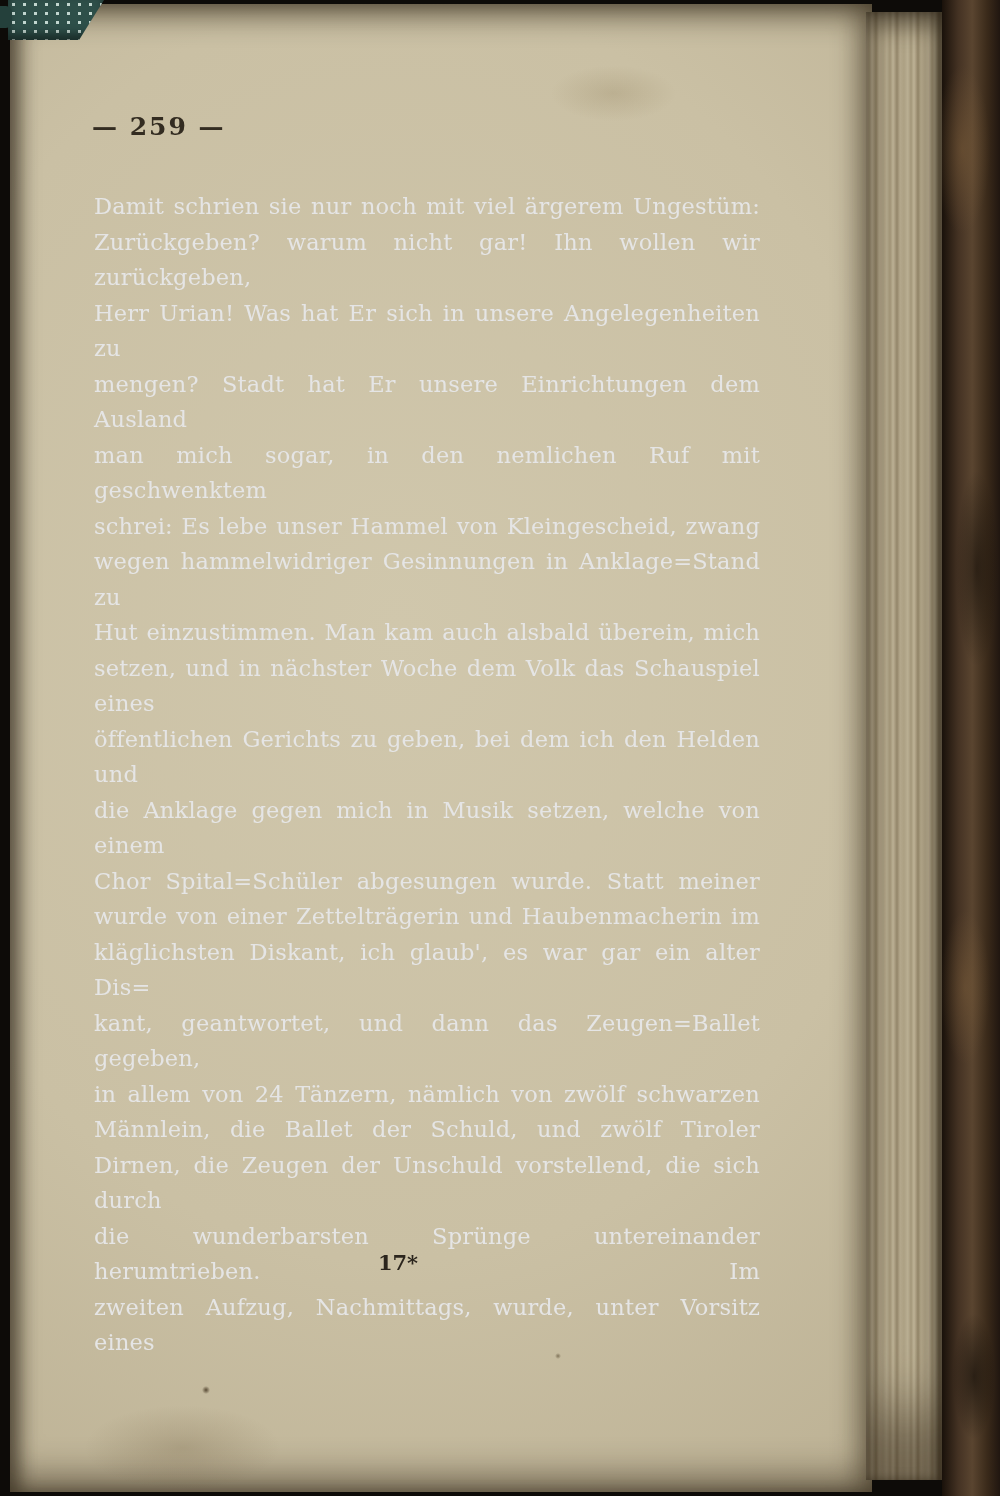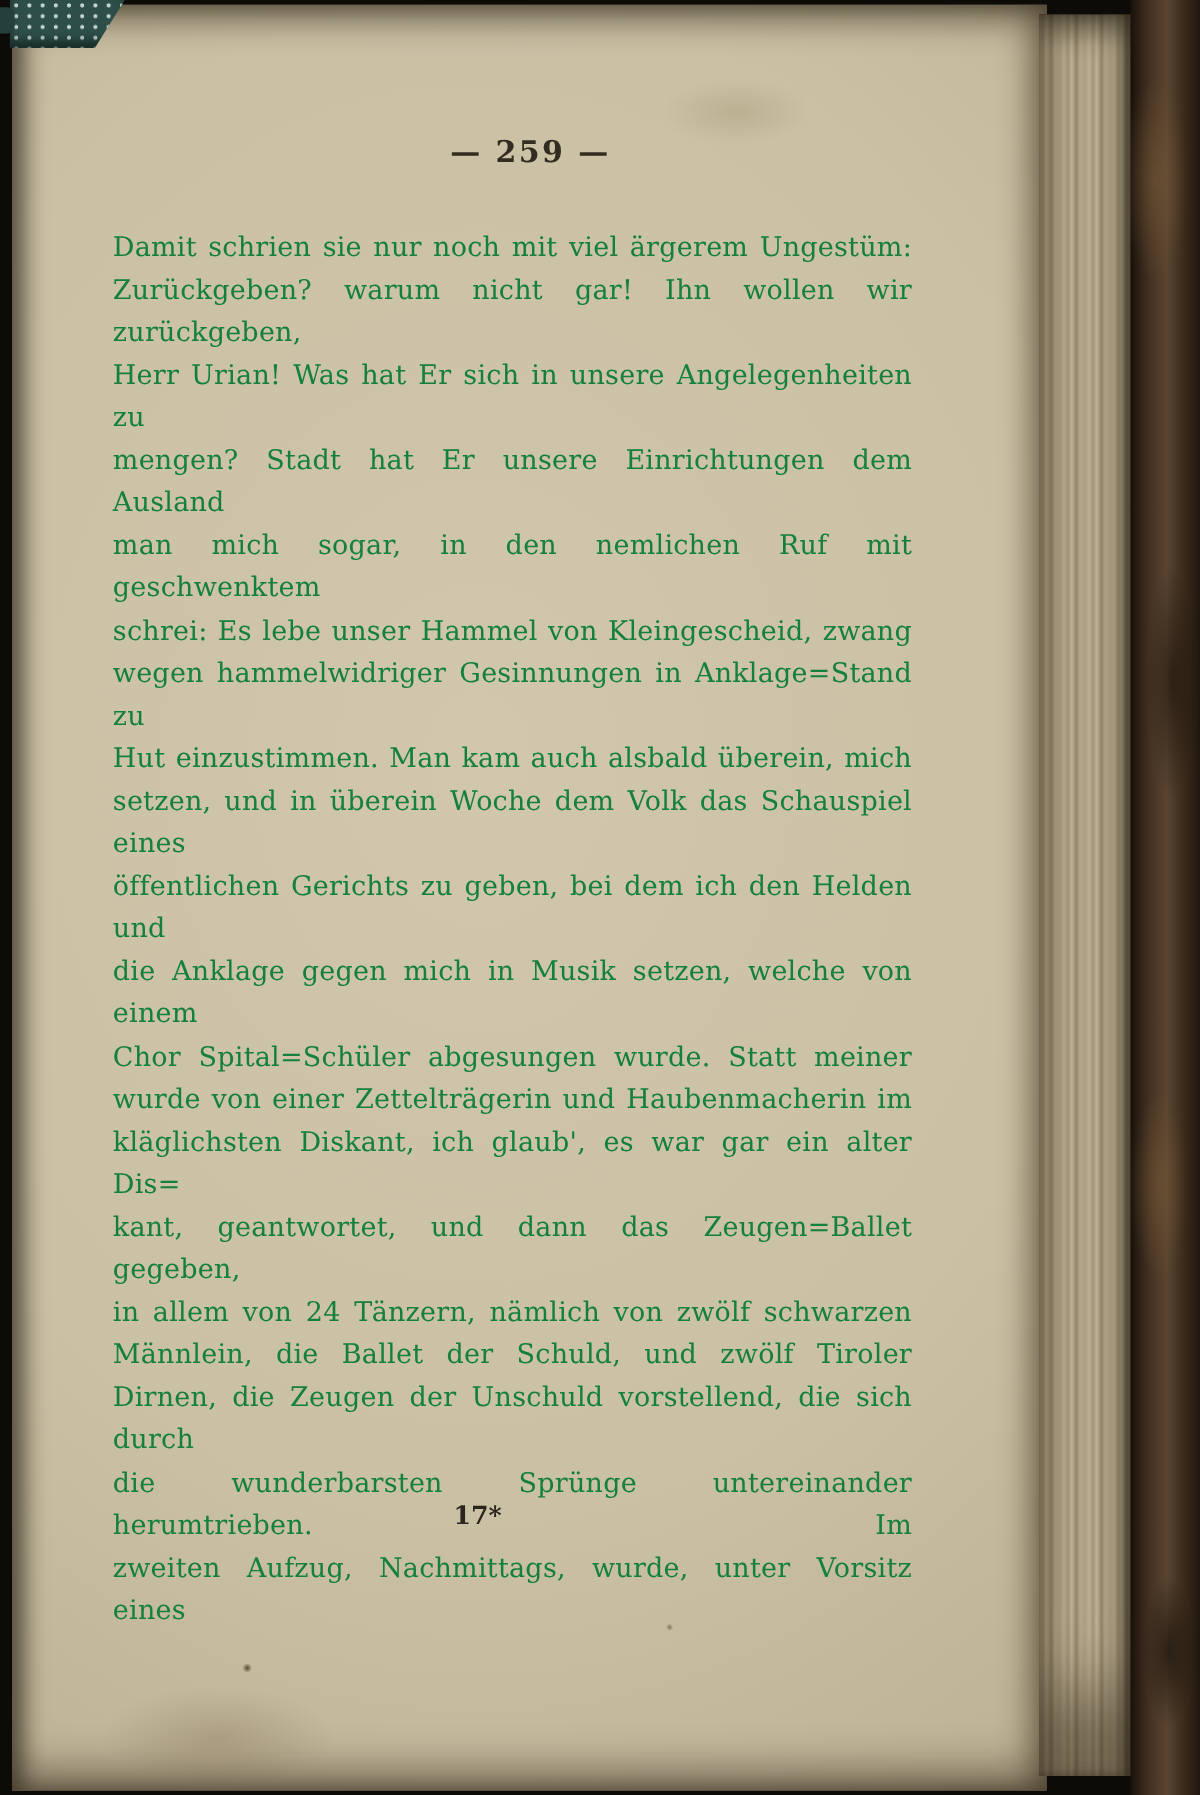"— 259 —" .page-header { left: 108px -> 92px; text-align: center -> left }
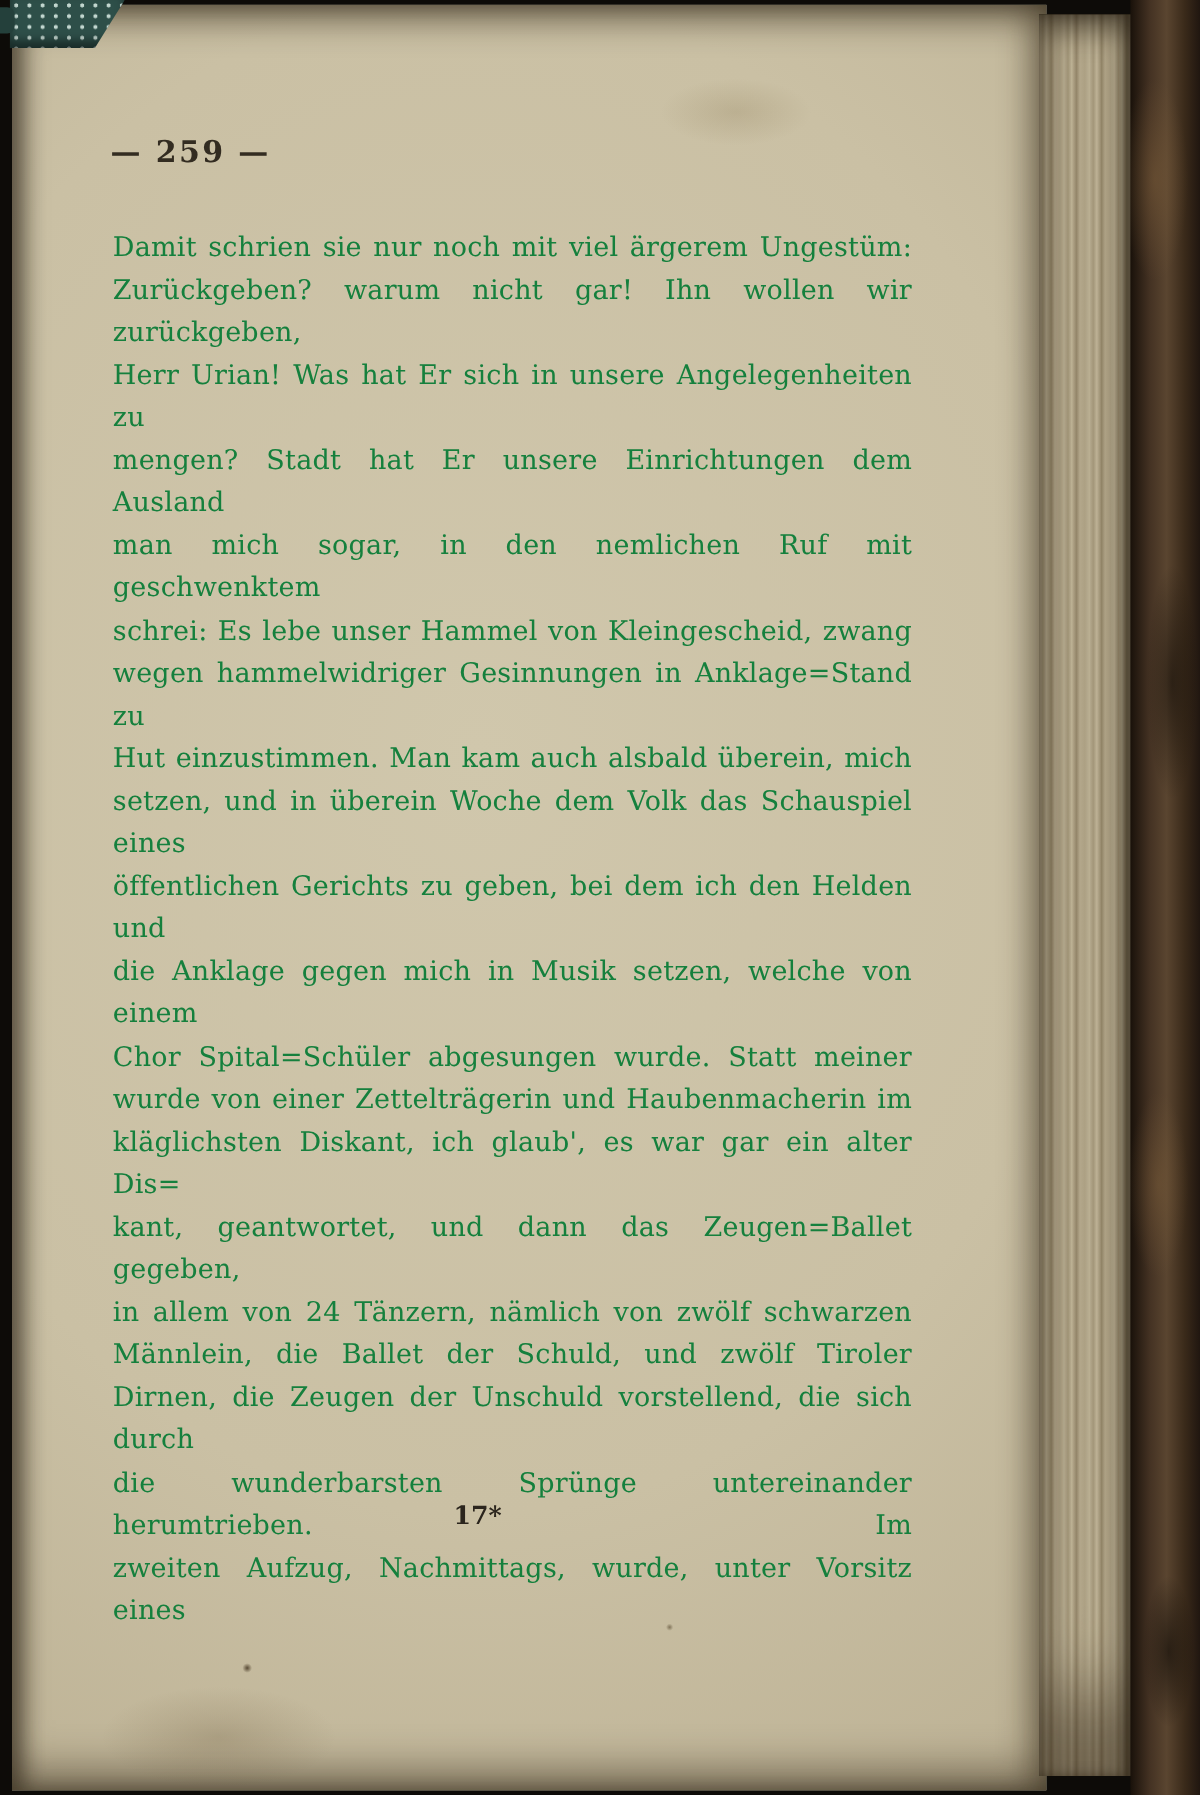"Damit schrien sie nur noch" .line { color: #15803d -> #e5e5e5 }
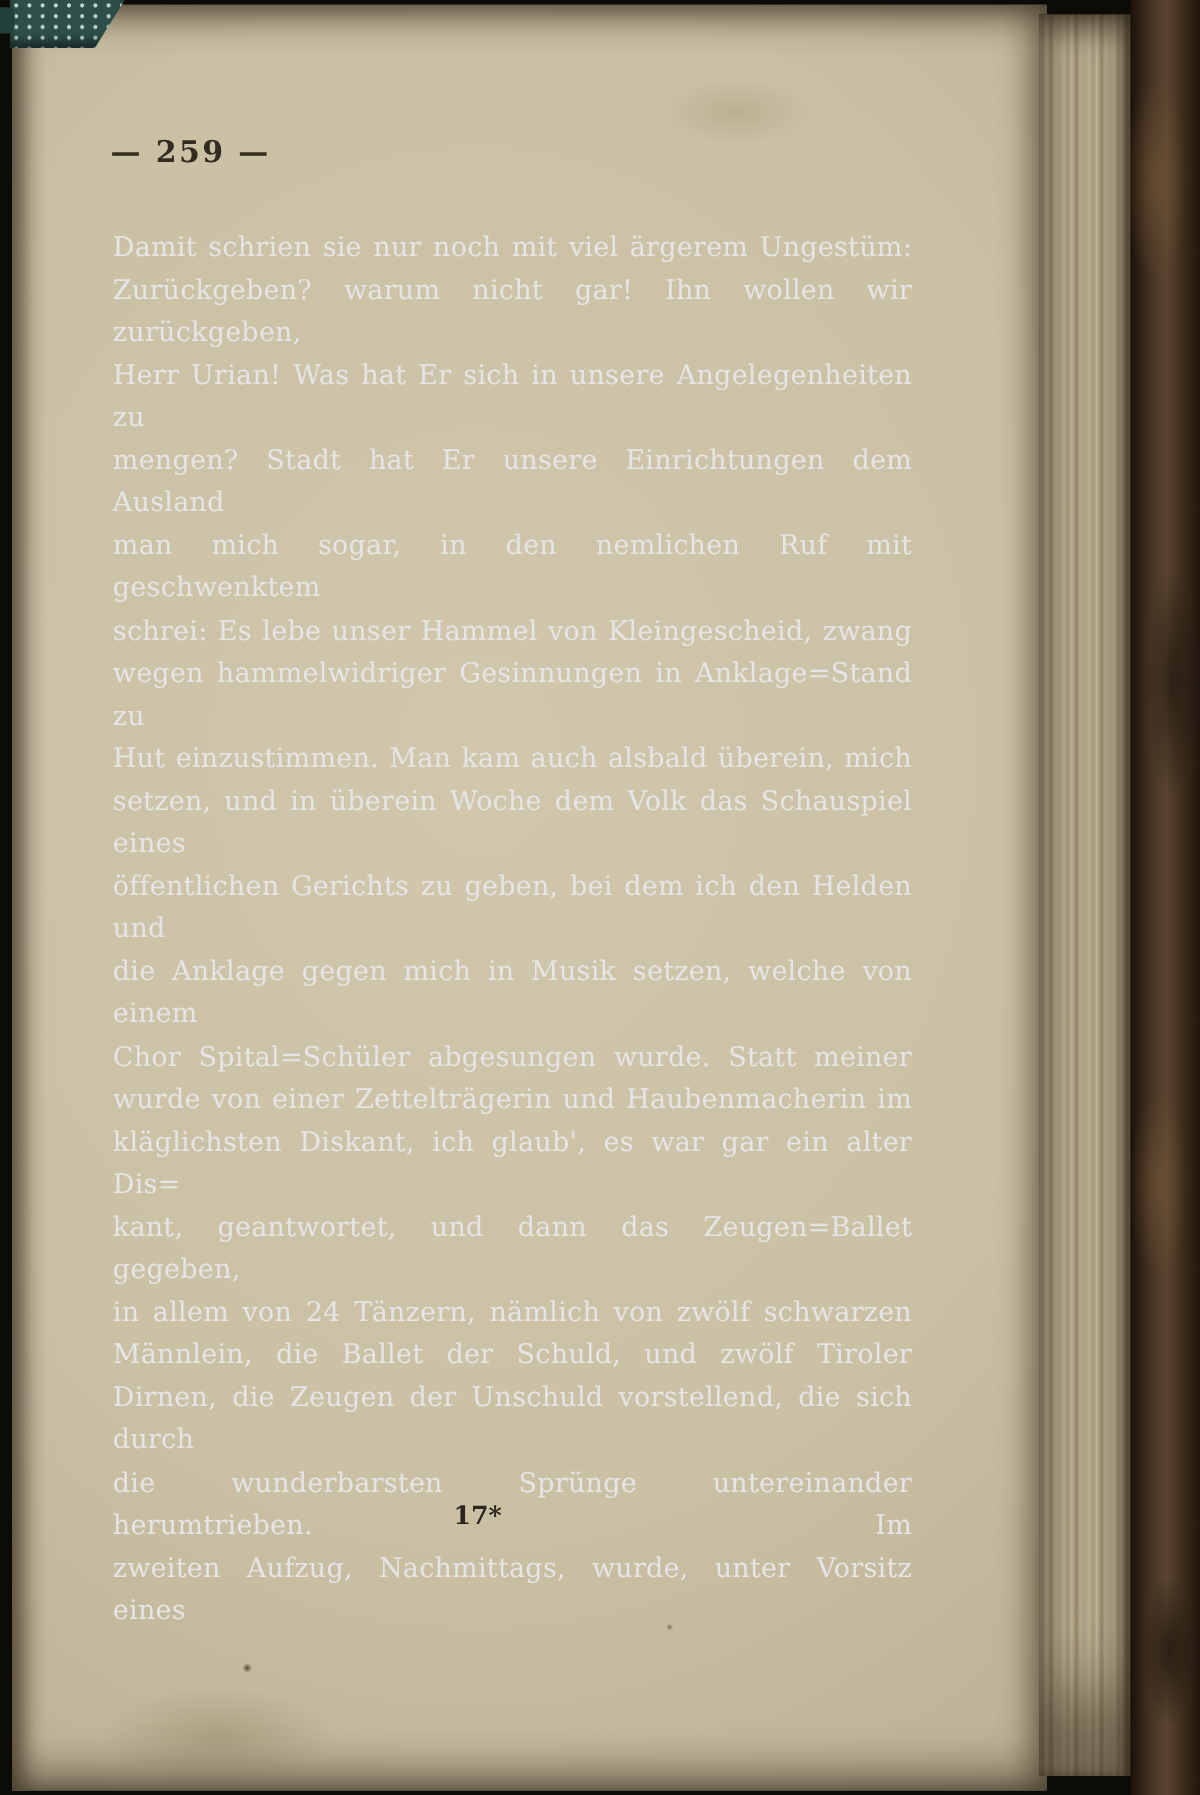"setzen, und in überein Woche" div.line { text: überein -> nächster }
